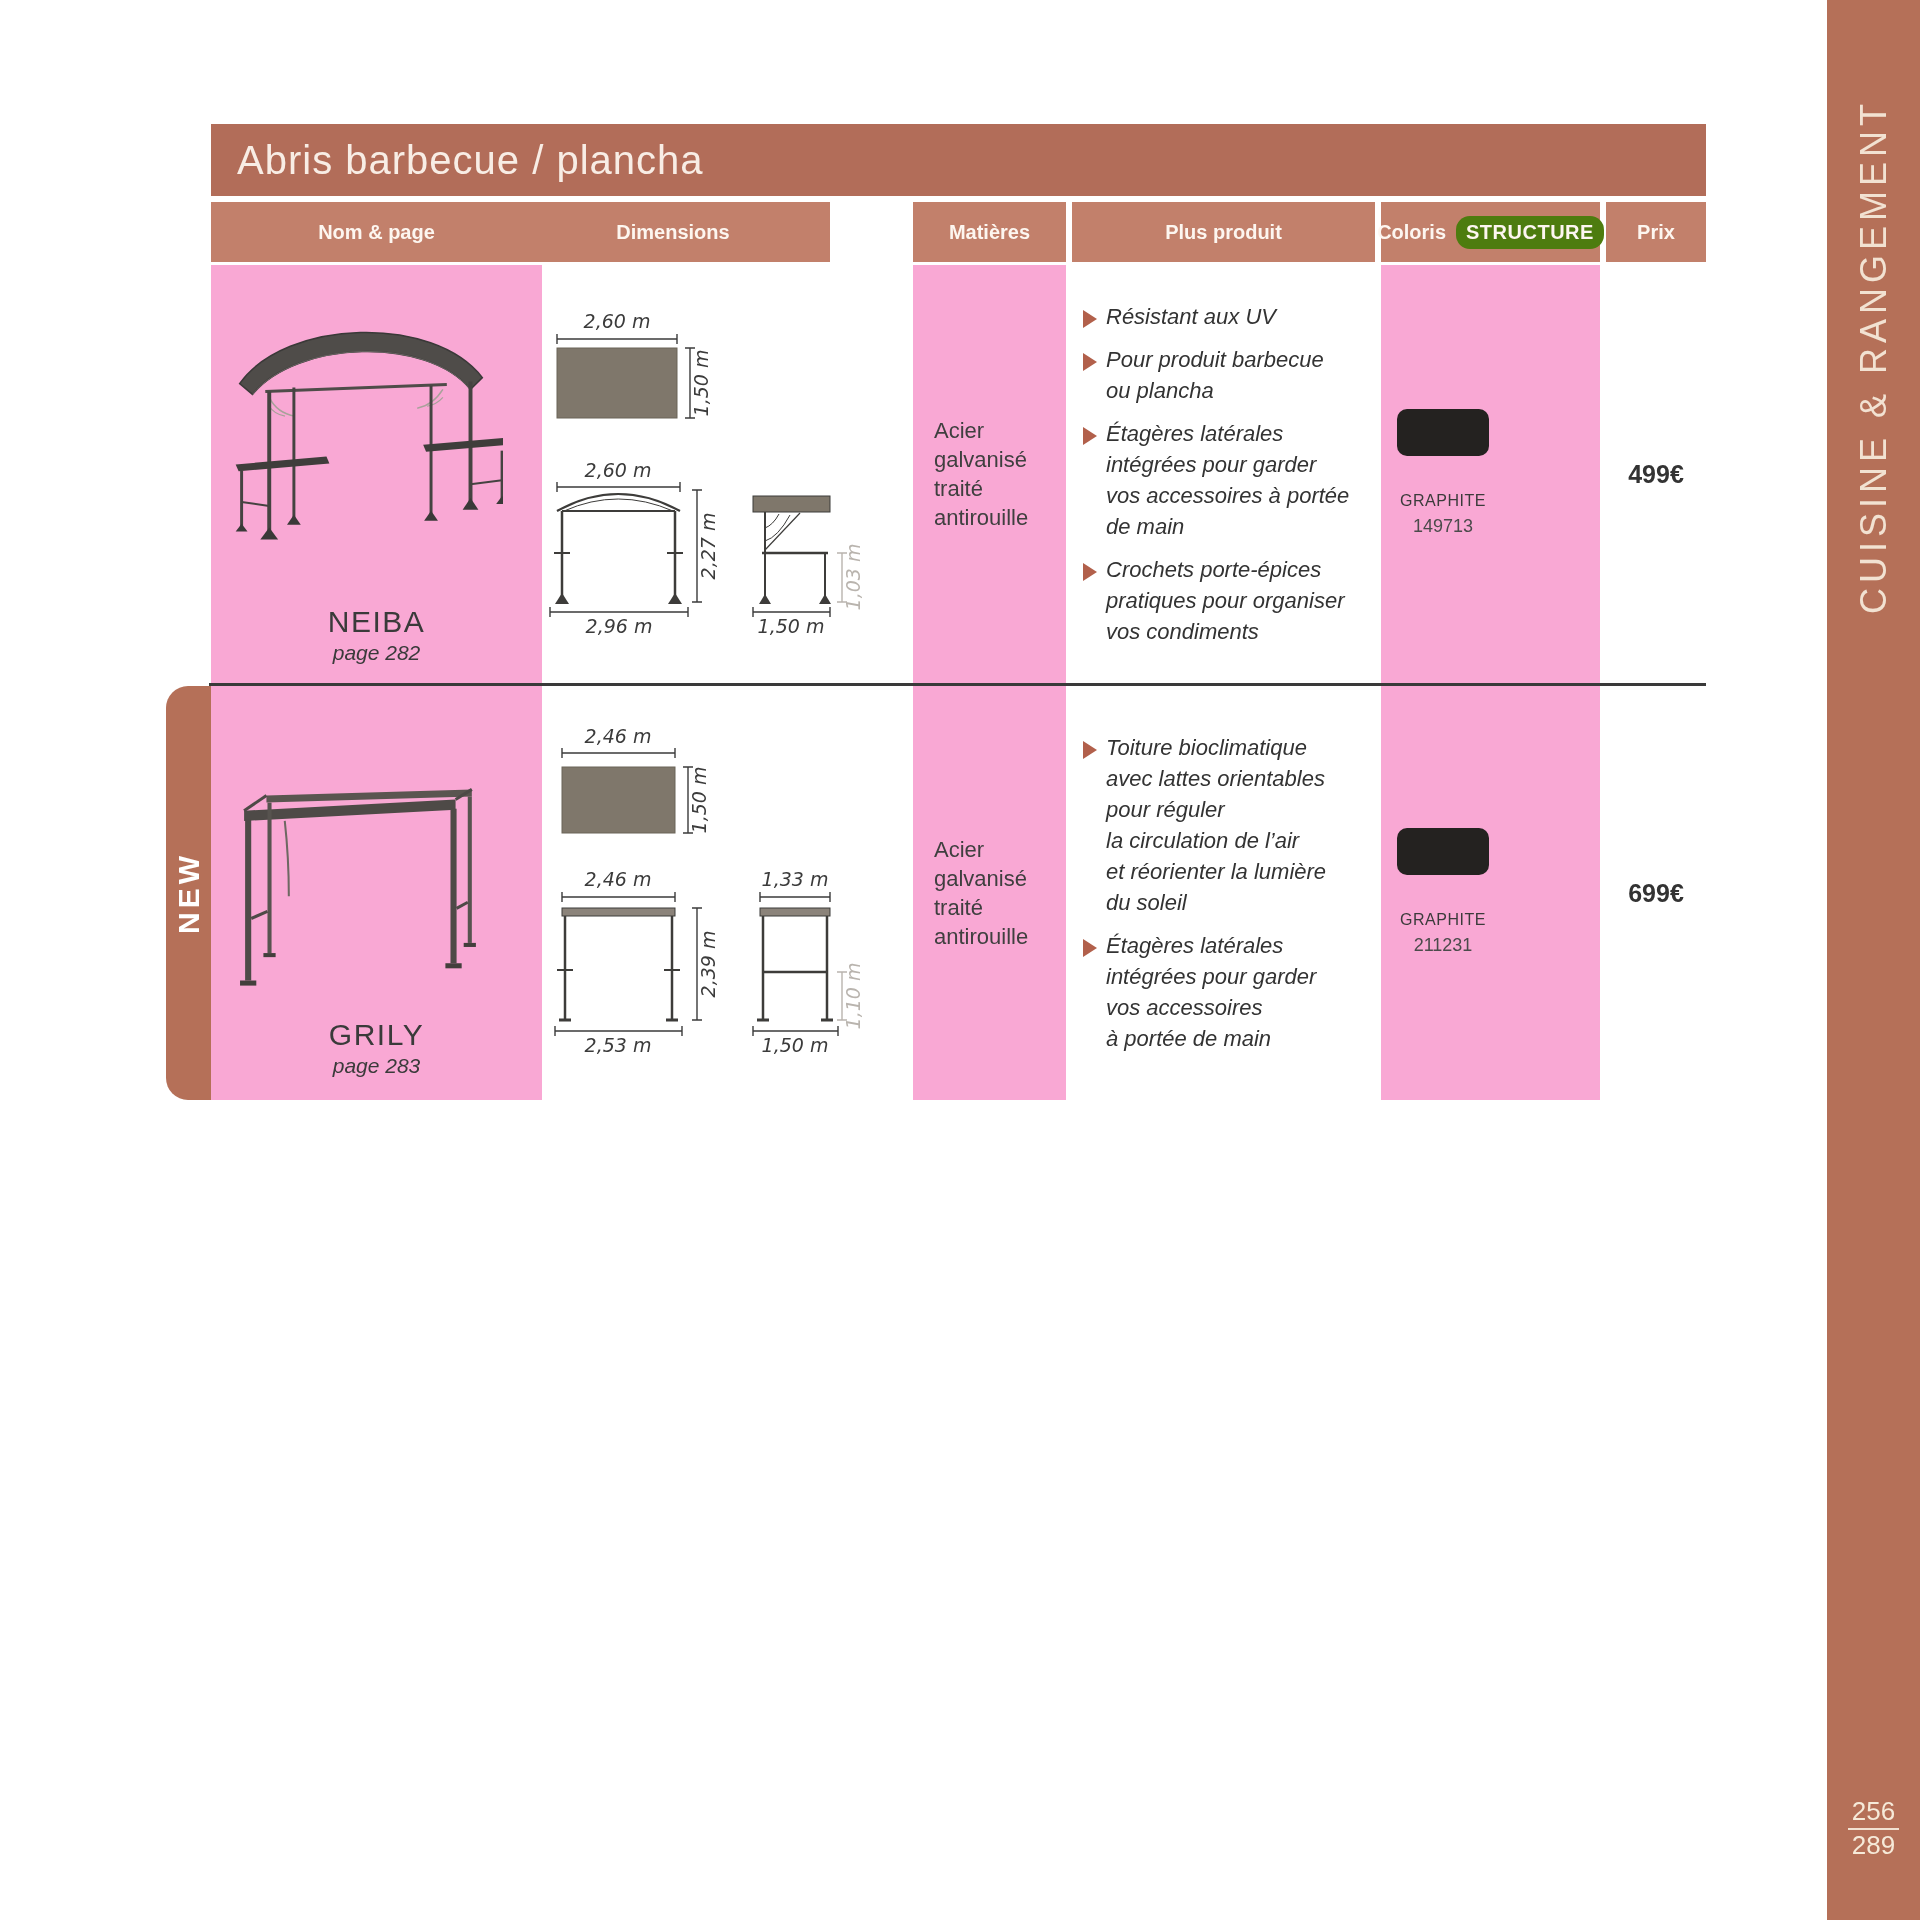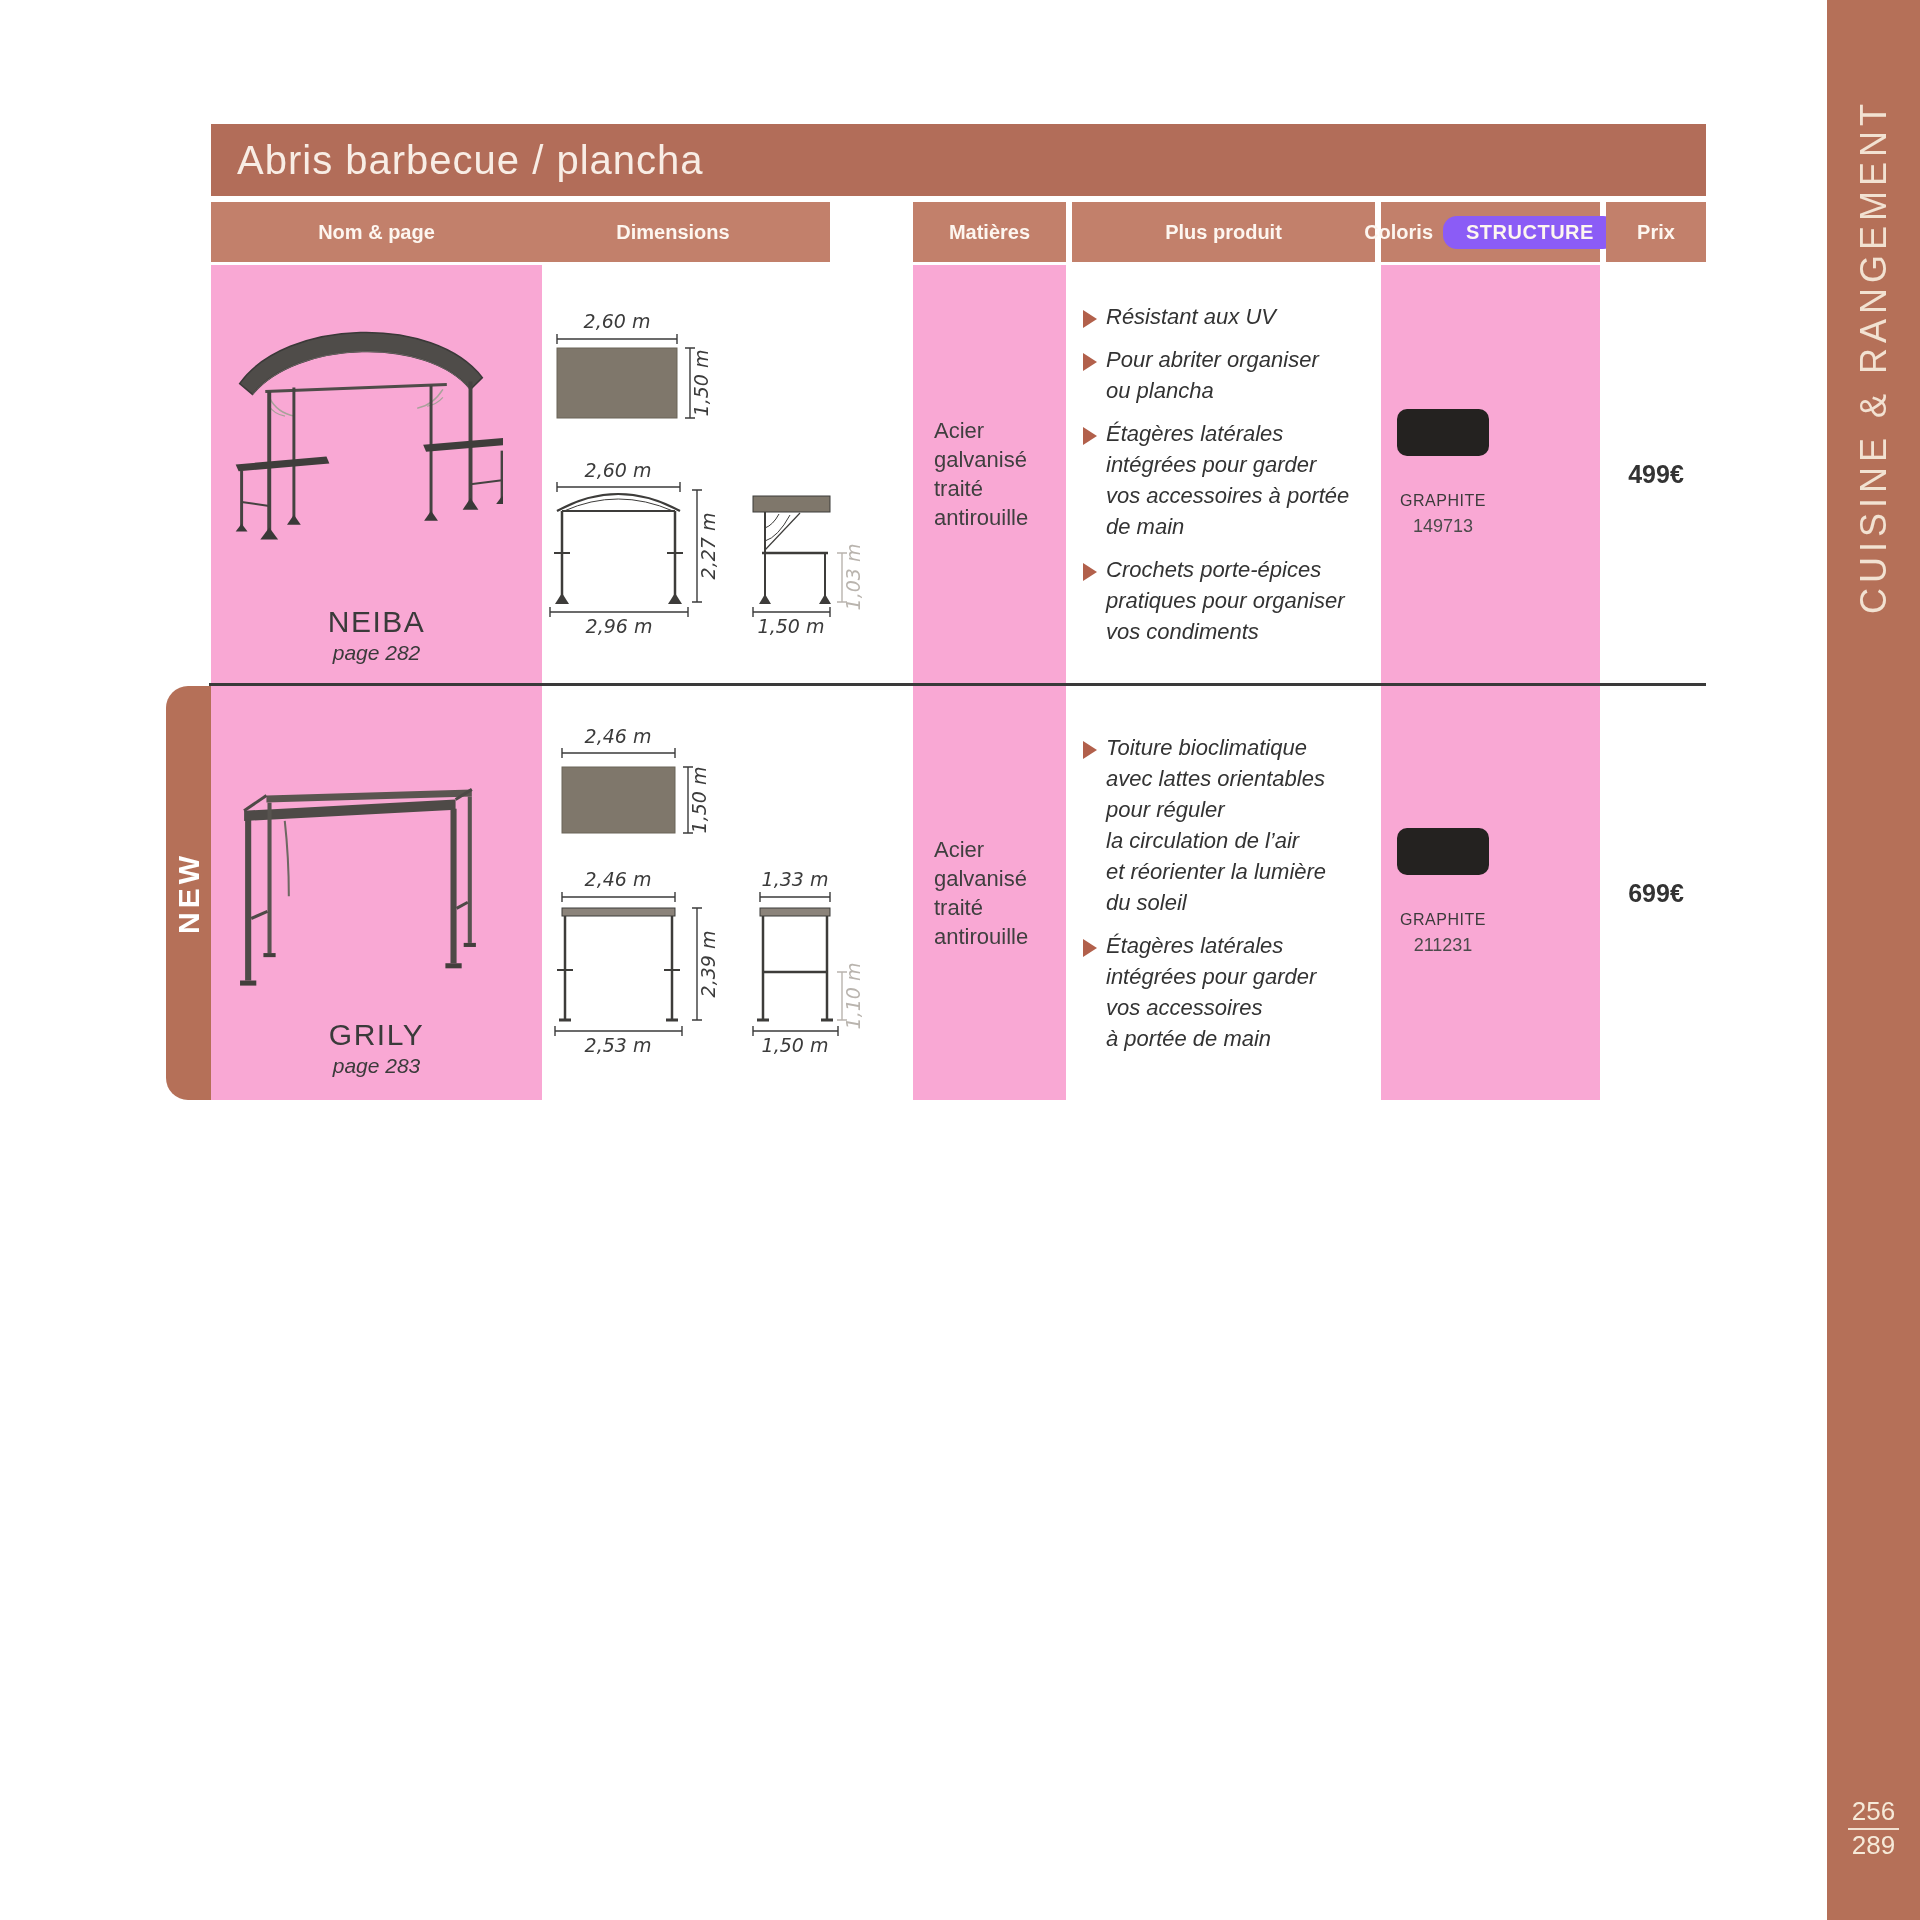"STRUCTURE" .pill { background: #8b5cf6 -> #4d7c0f; padding: 5px 23px -> 5px 10px }
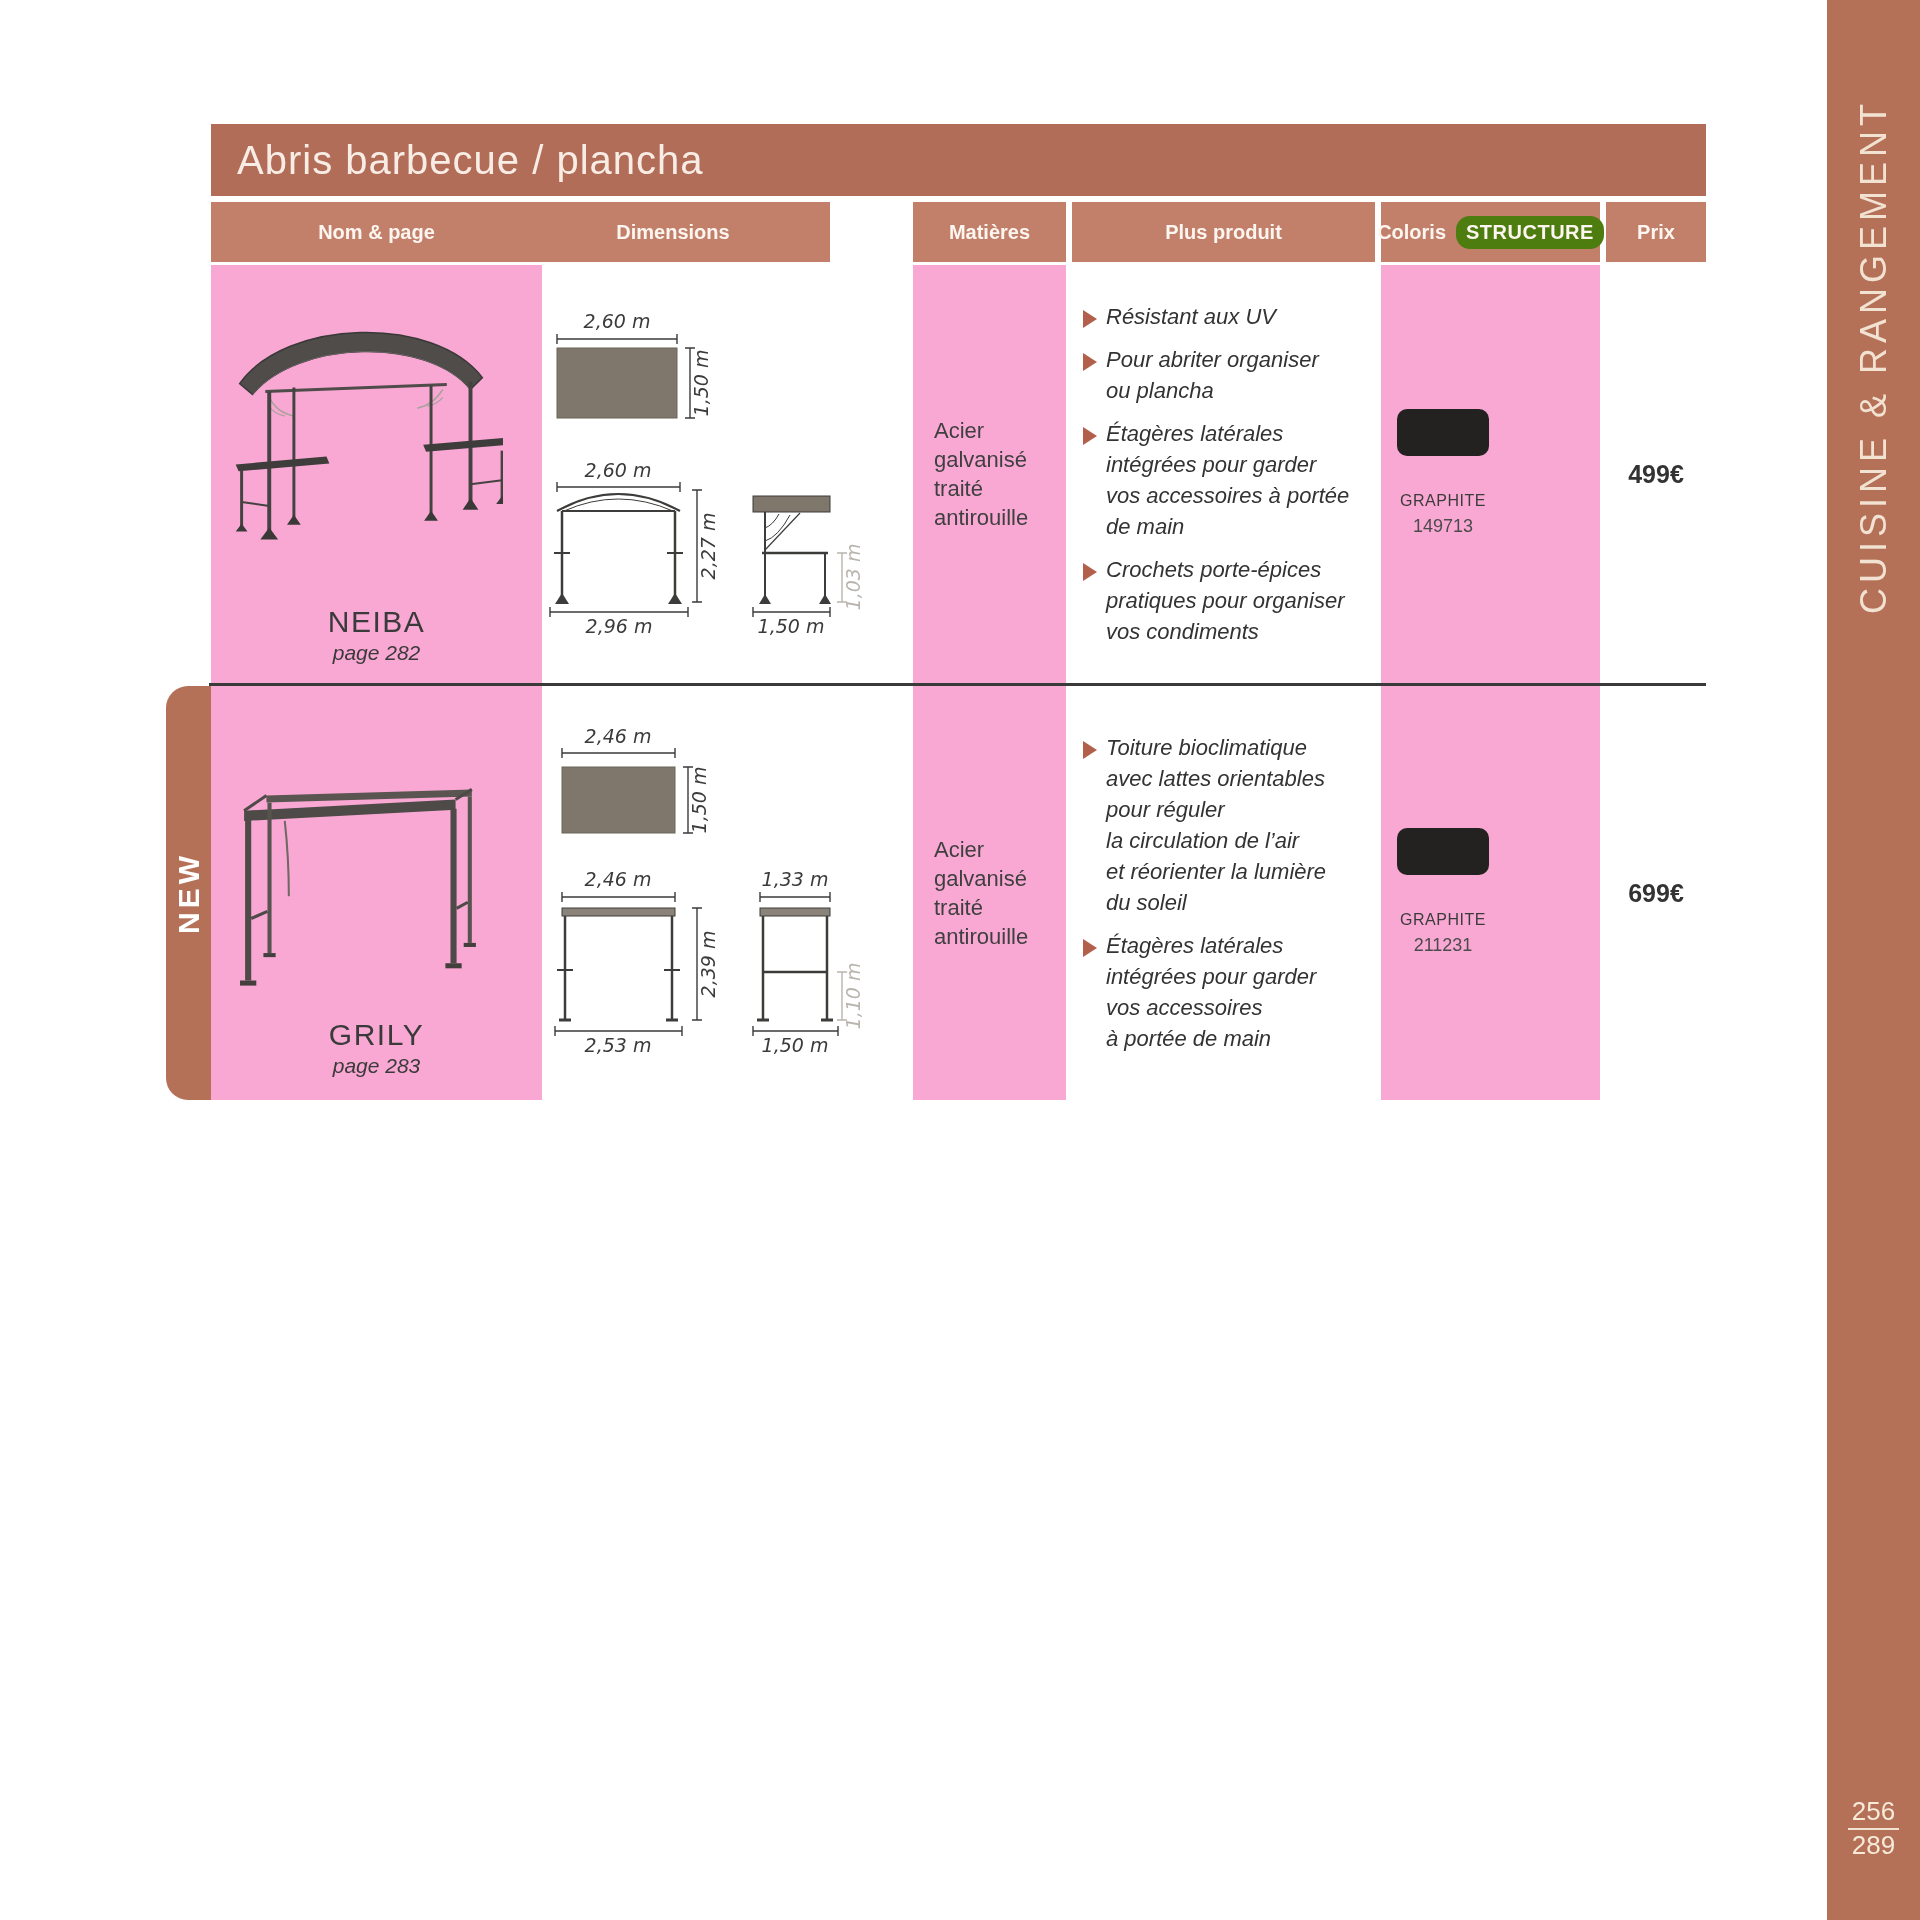"Pour abriter organiser" div.ftext { text: abriter organiser -> produit barbecue }
